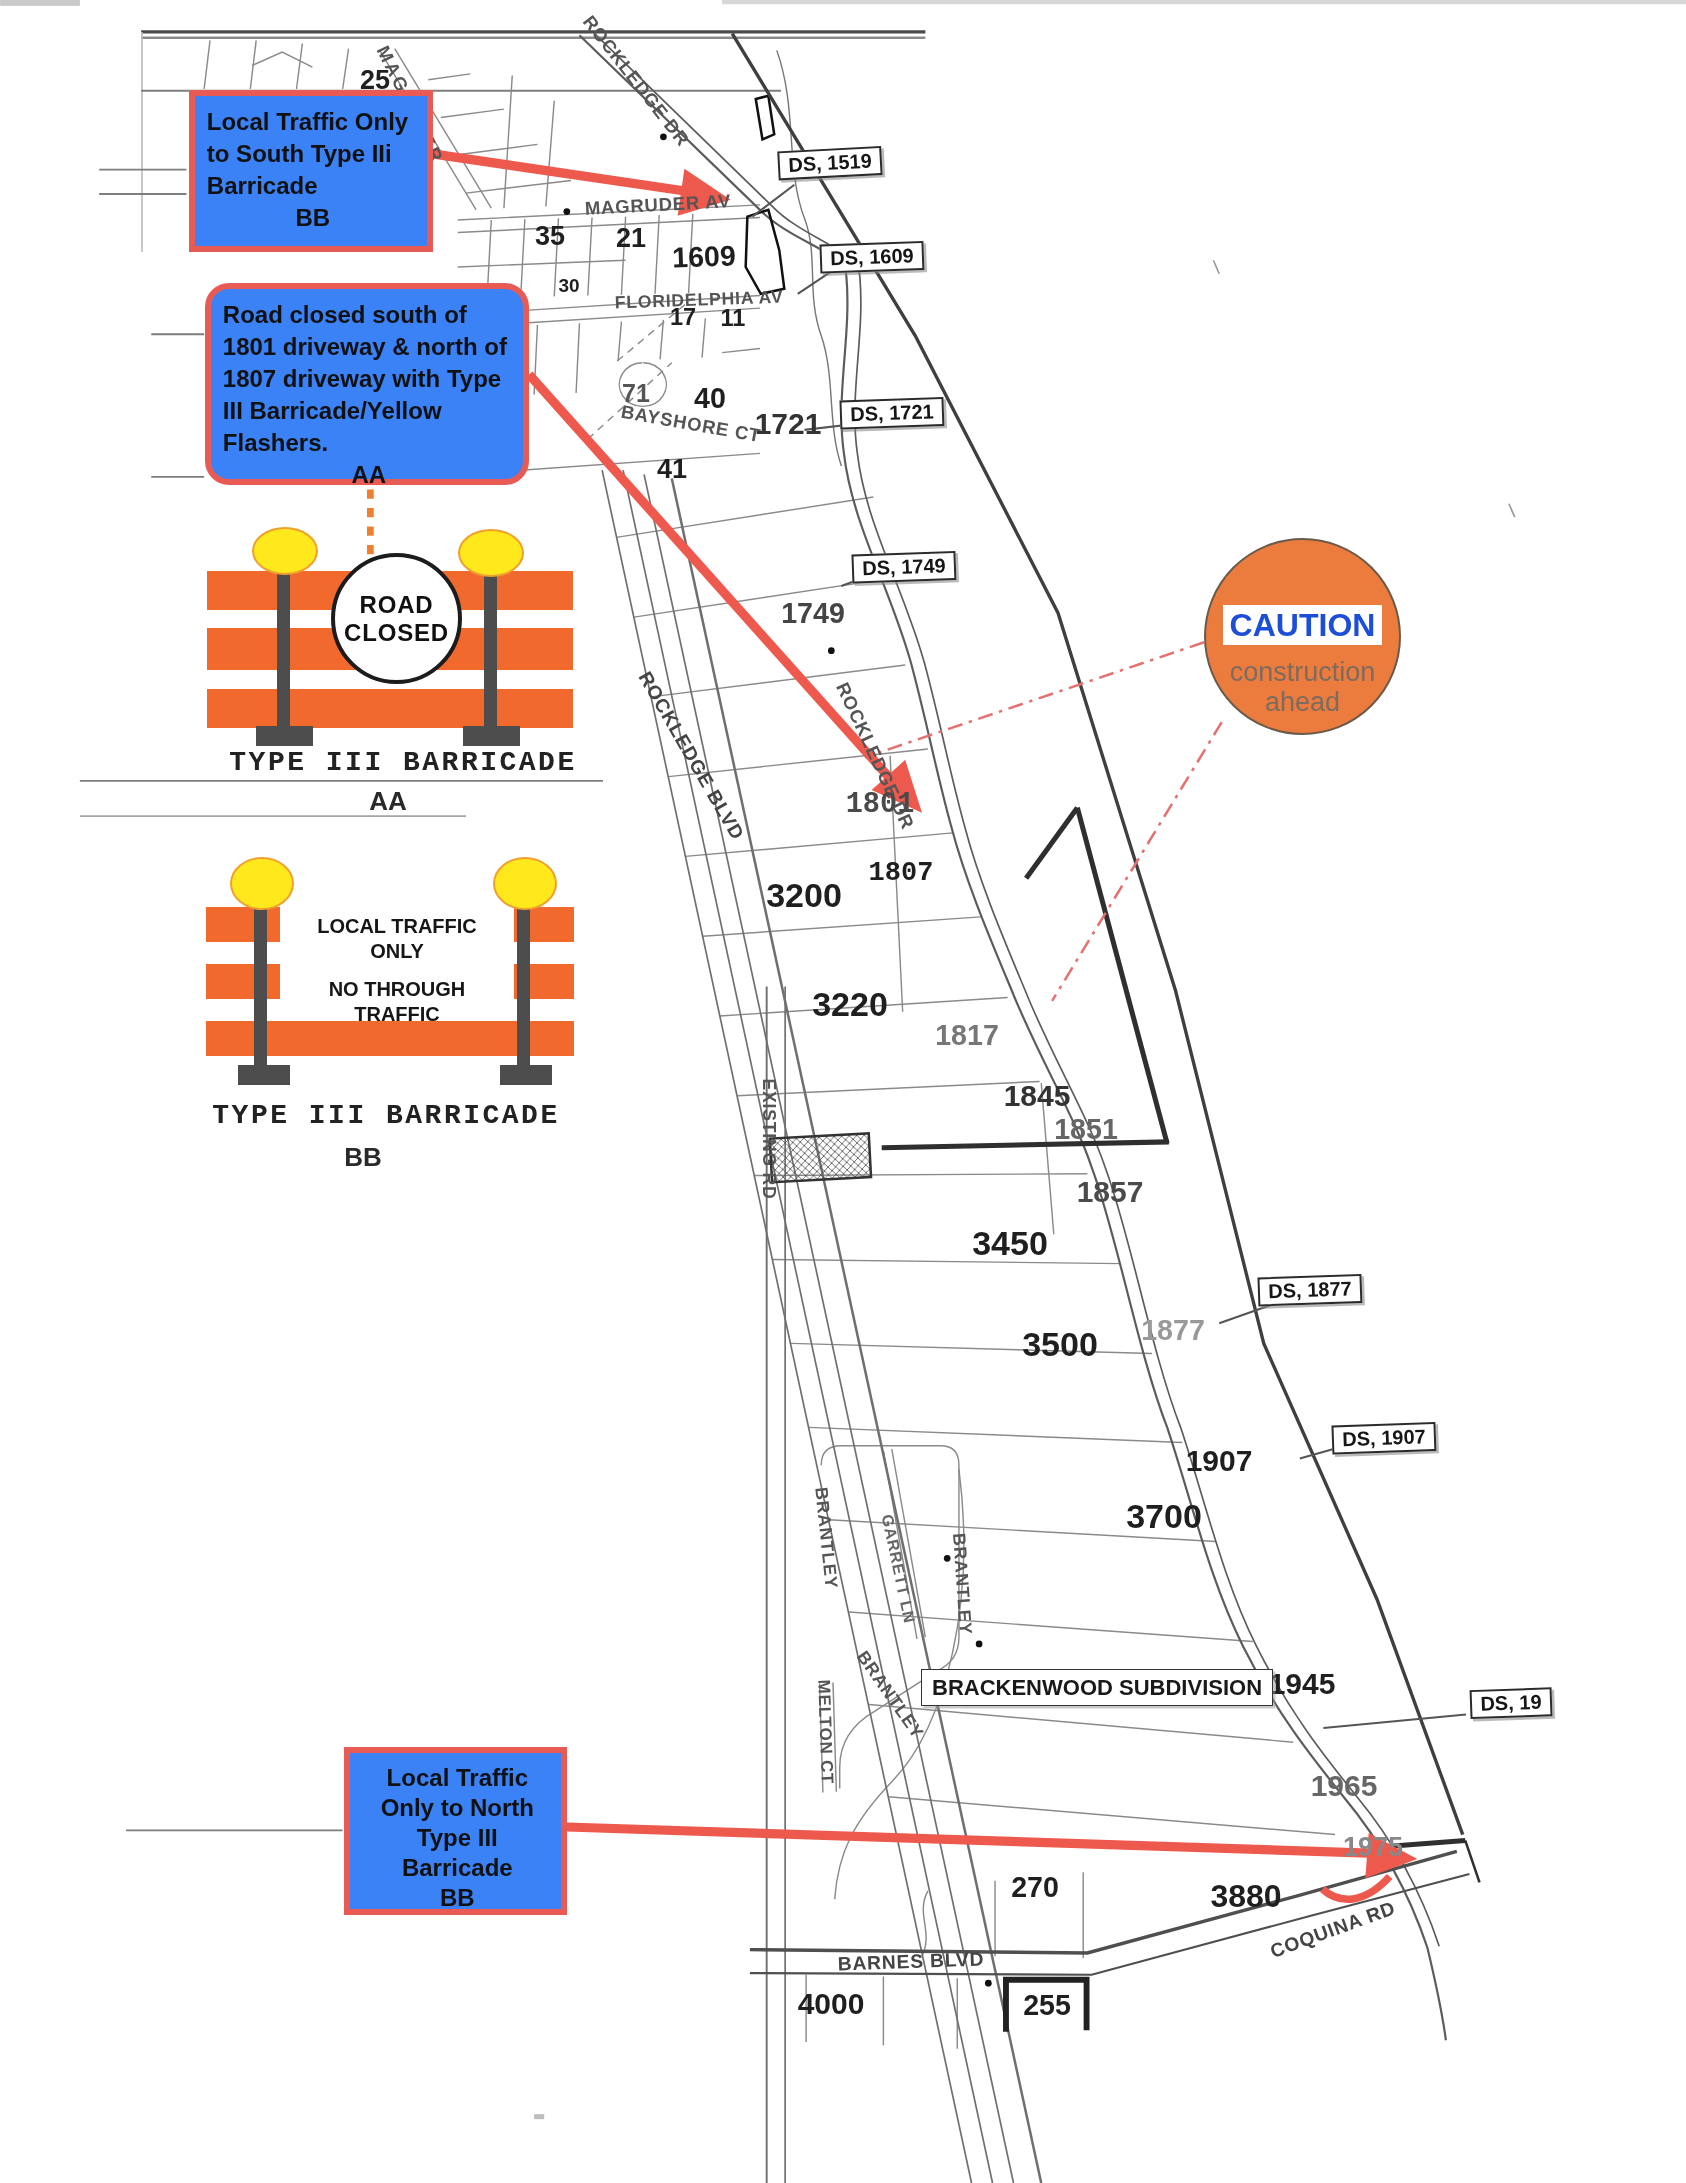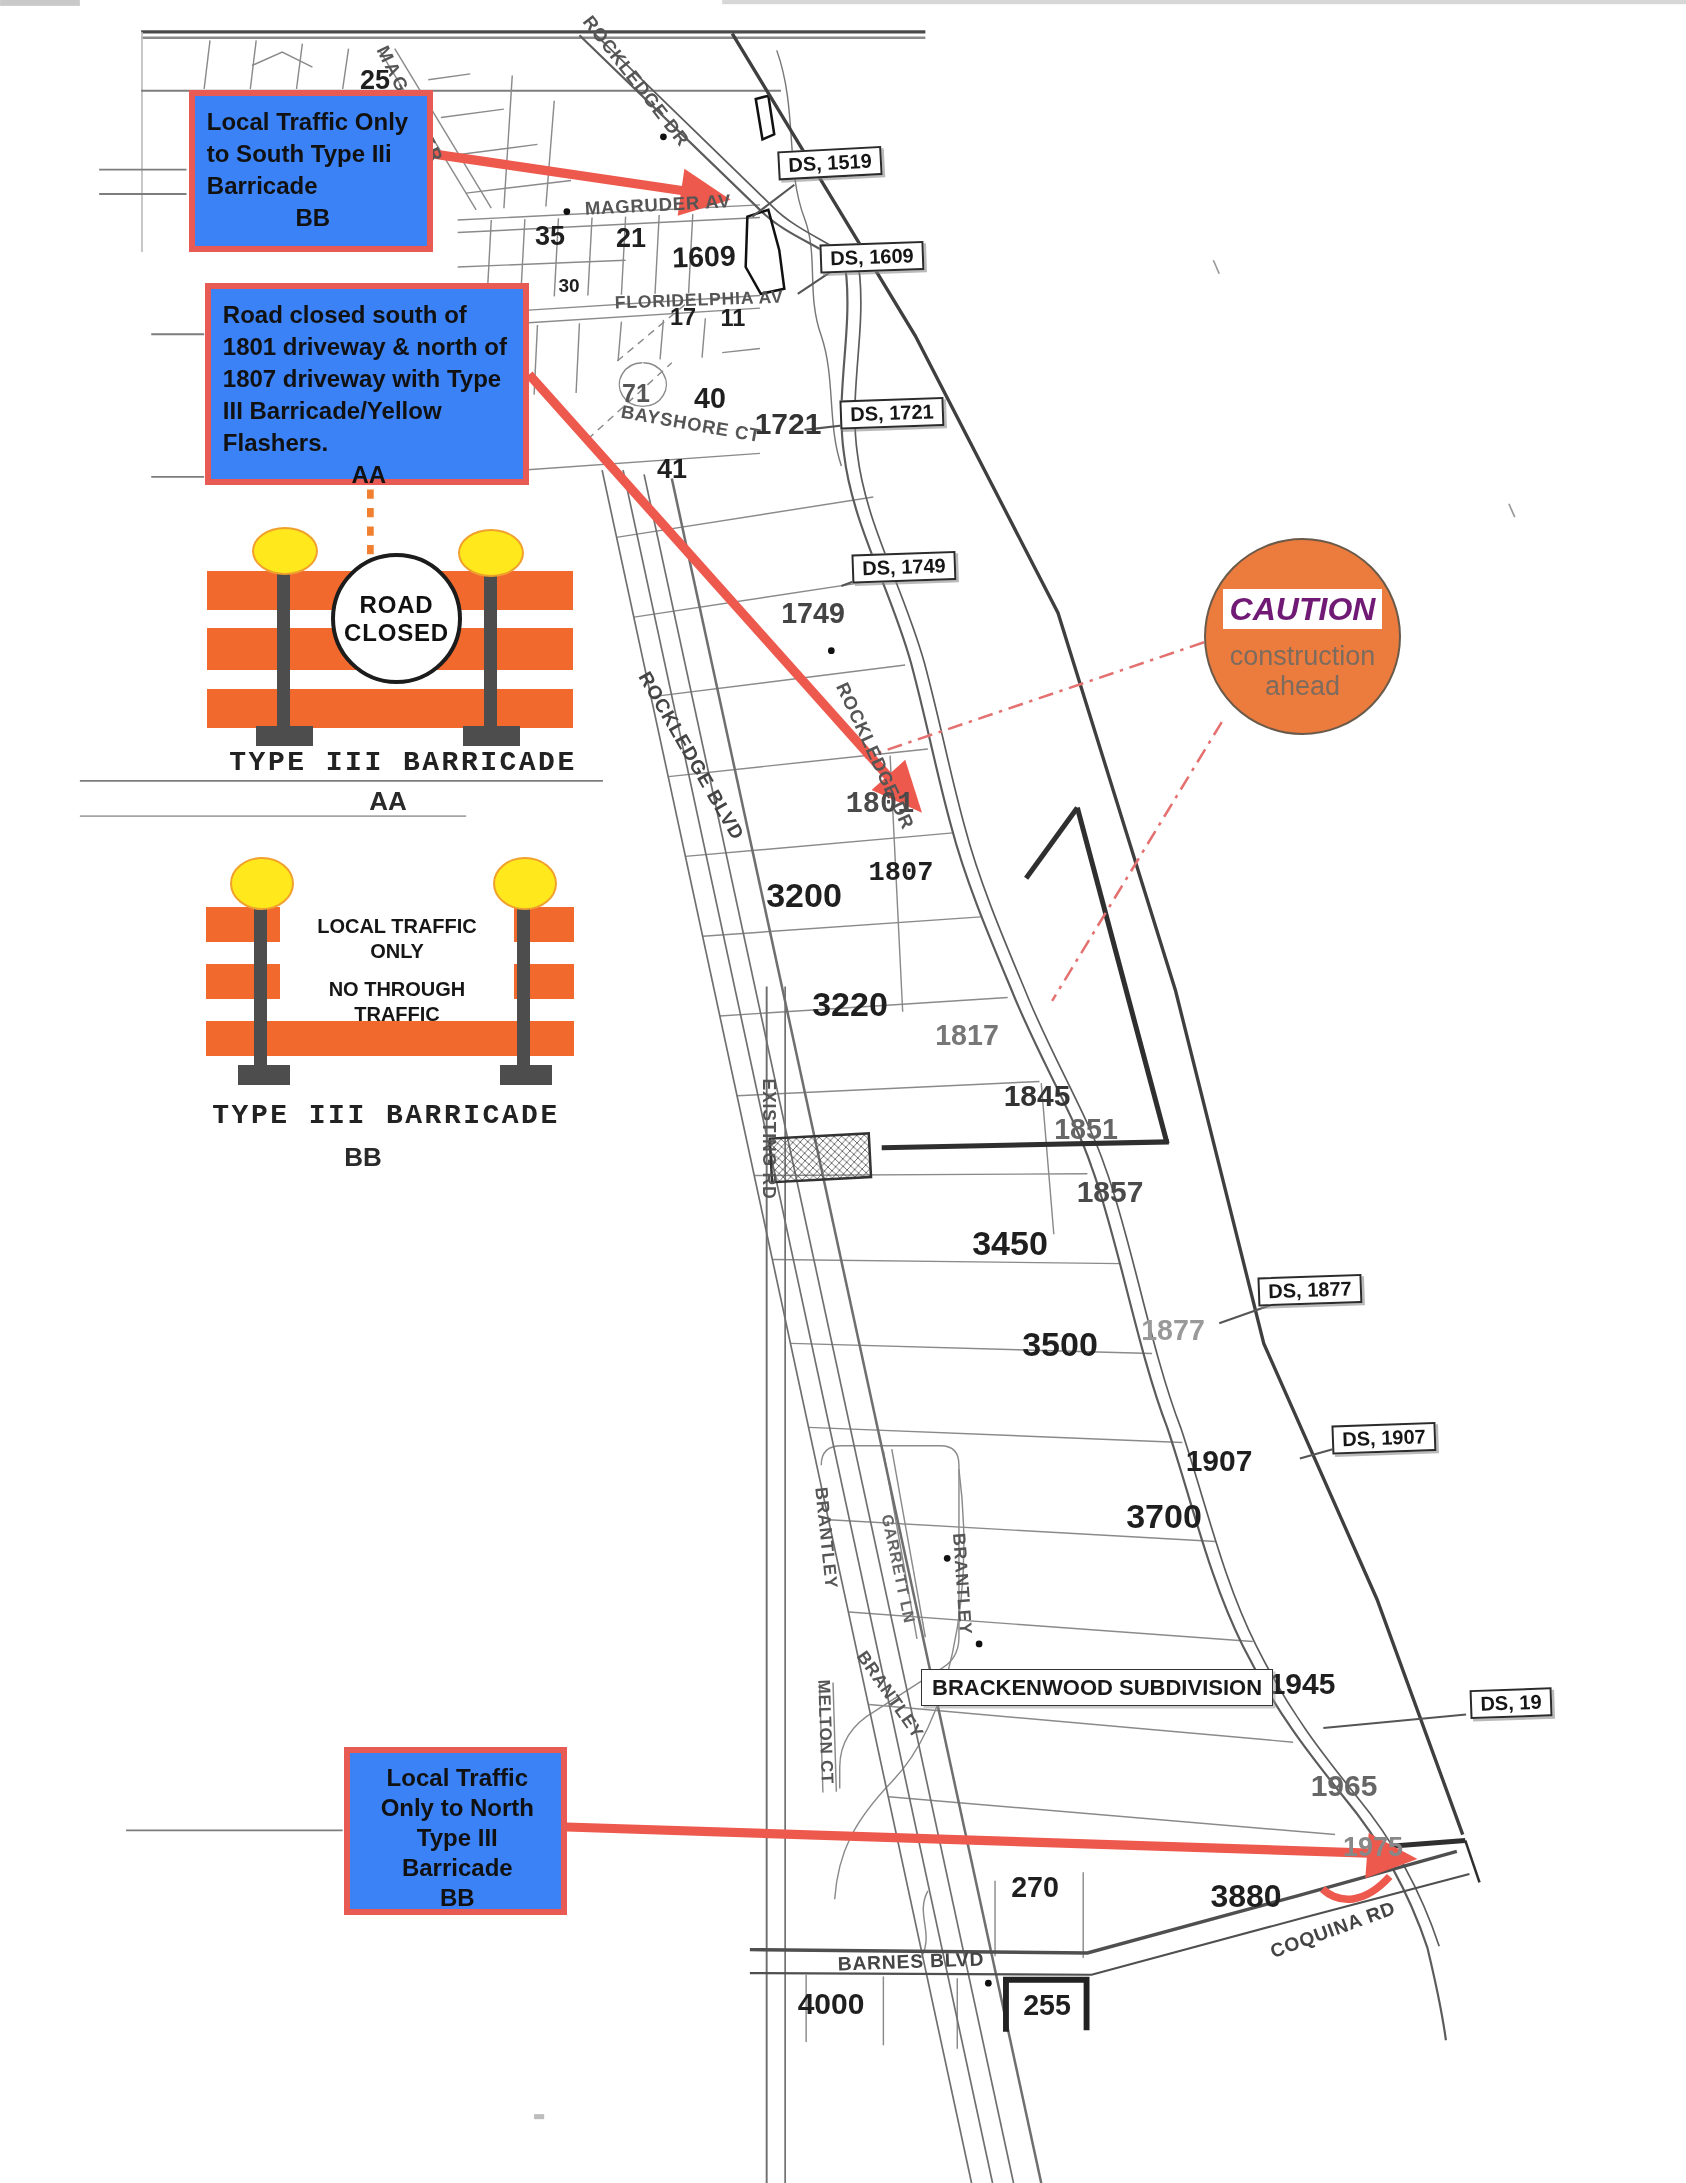"Road closed south of" div.callout { border-radius: none -> 24px }
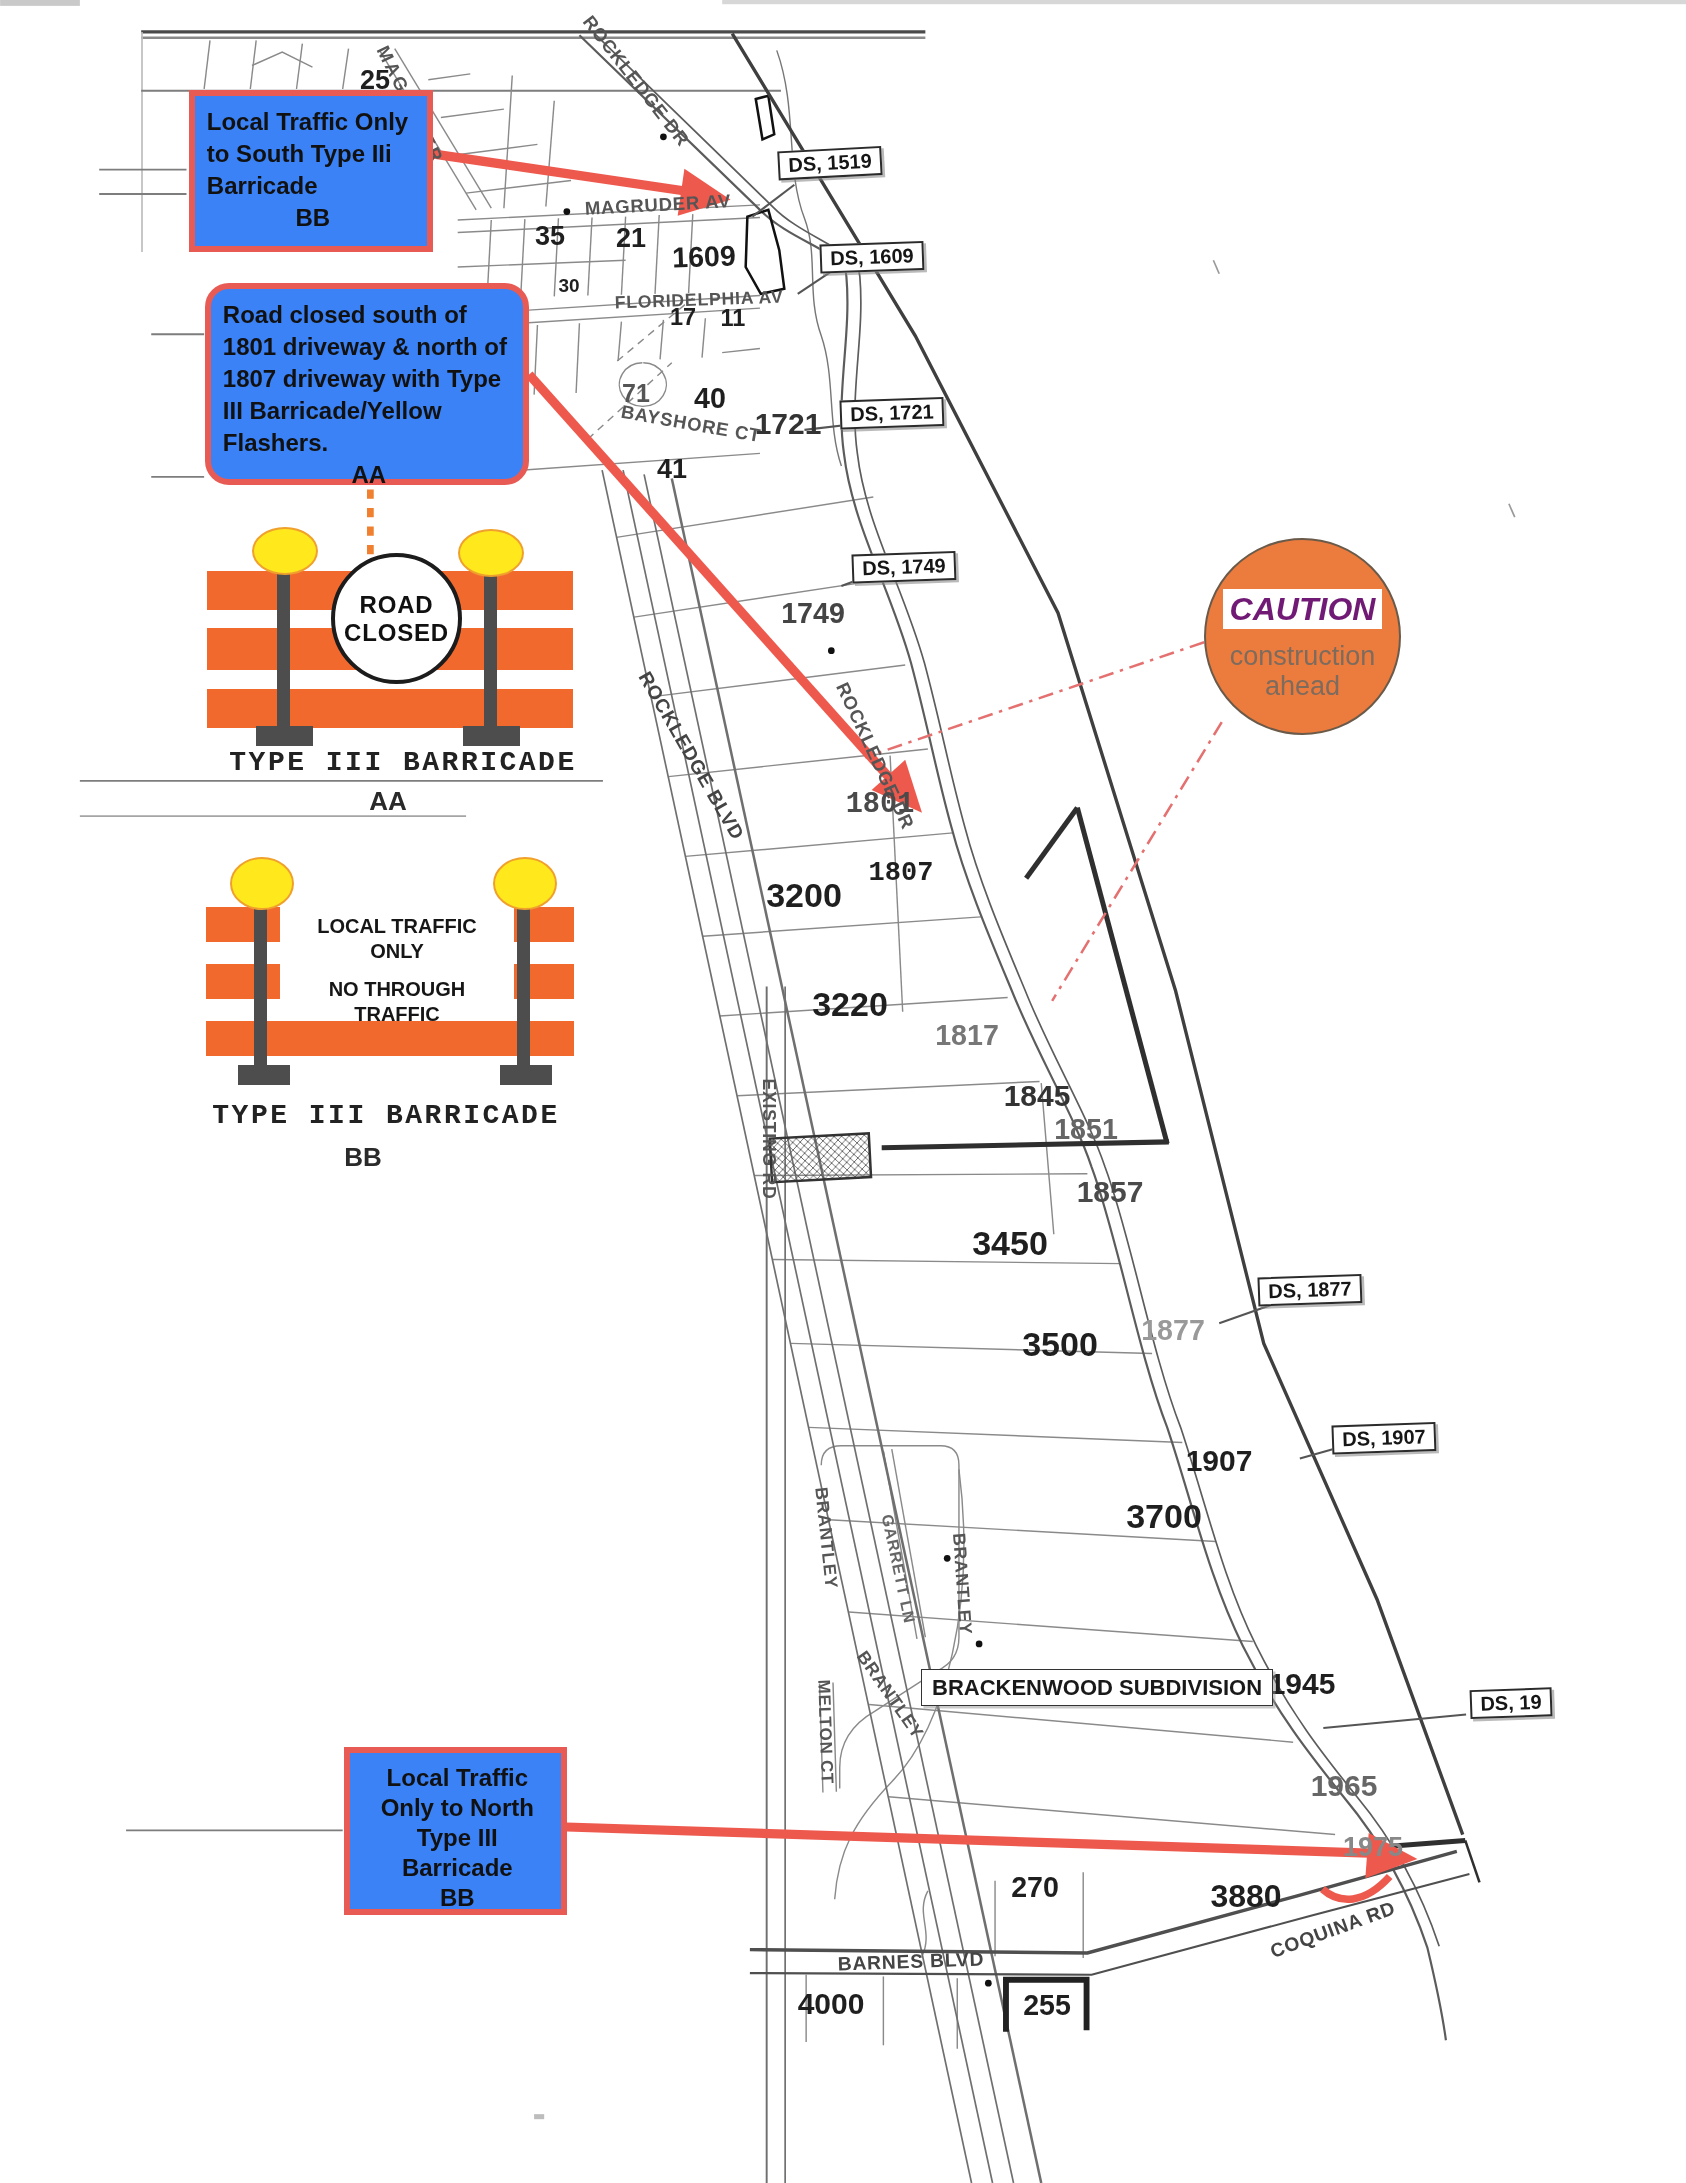"CAUTION" #caution .band { color: #701a75 -> #1d4ed8; font-style: italic -> none; margin-top: 49px -> 65px }
